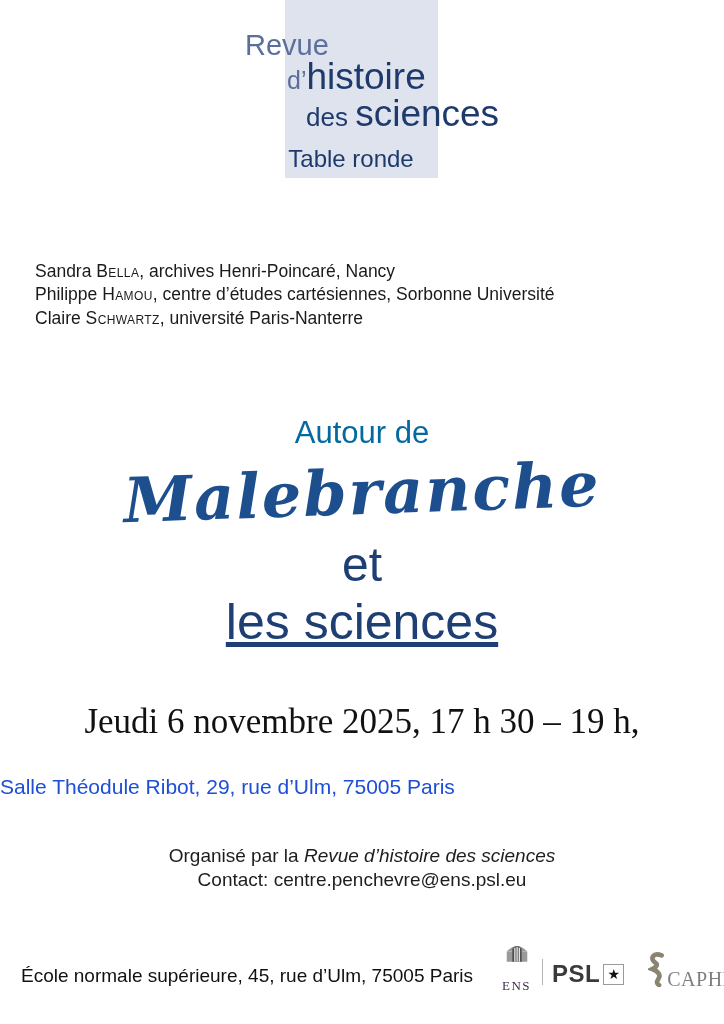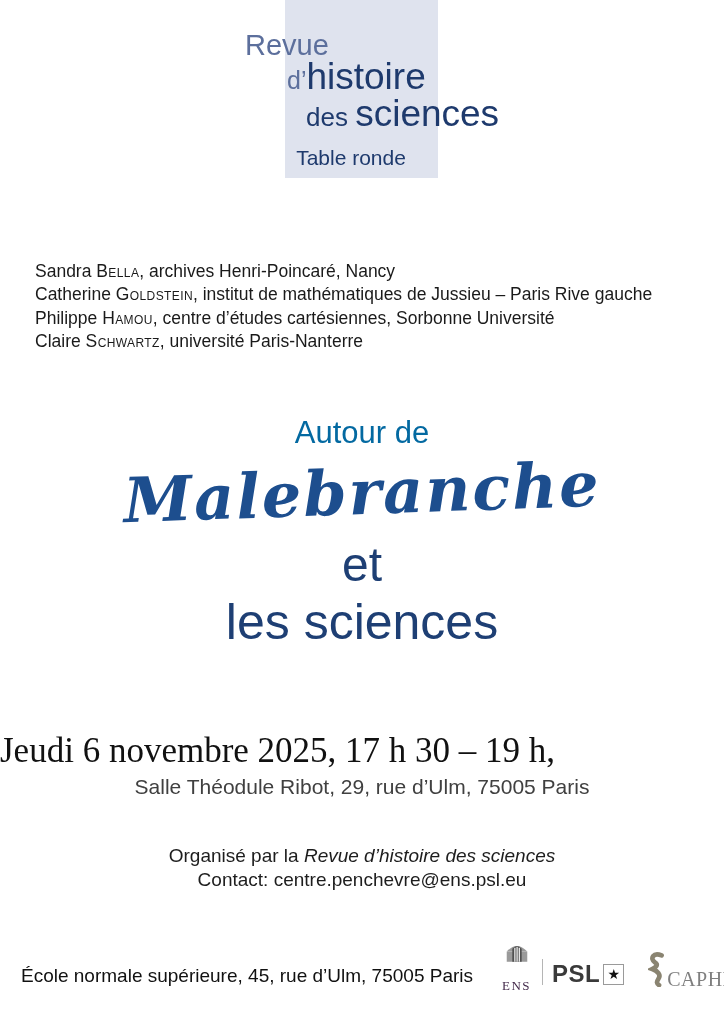"Table ronde" .mh-tagline { font-size: 21px -> 24px }
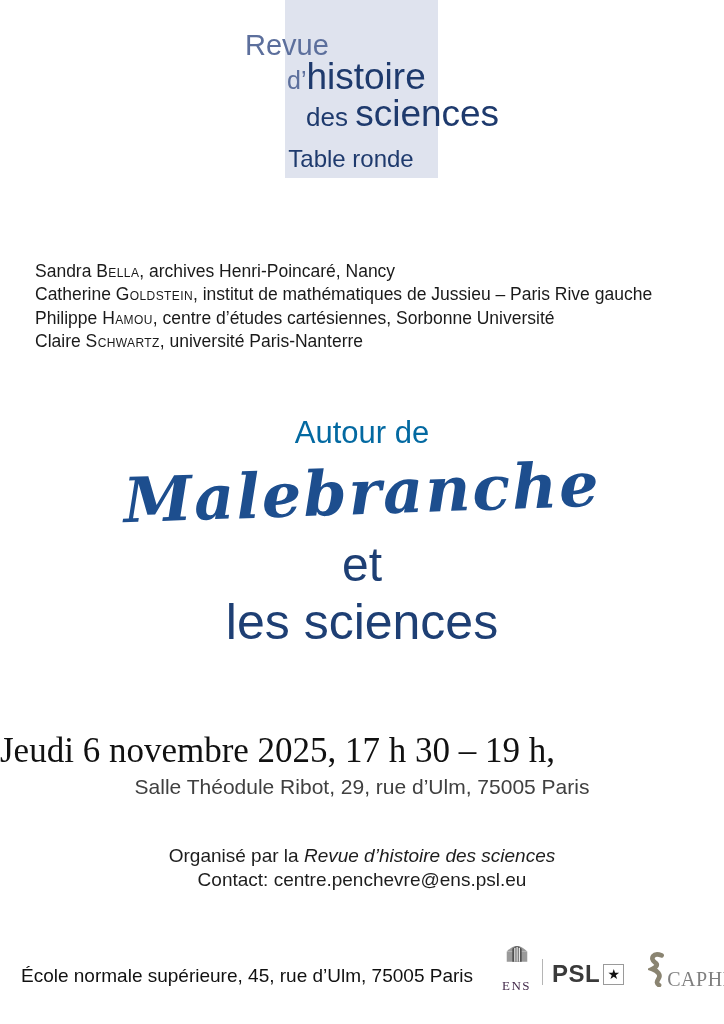"Catherine Goldstein, institut de" div.speaker-line { html: <div><span>Catherine </span><span>Goldstein</span><span>, institut de mathématiques de Jussieu – Paris Rive gauche</span></div> -> none }
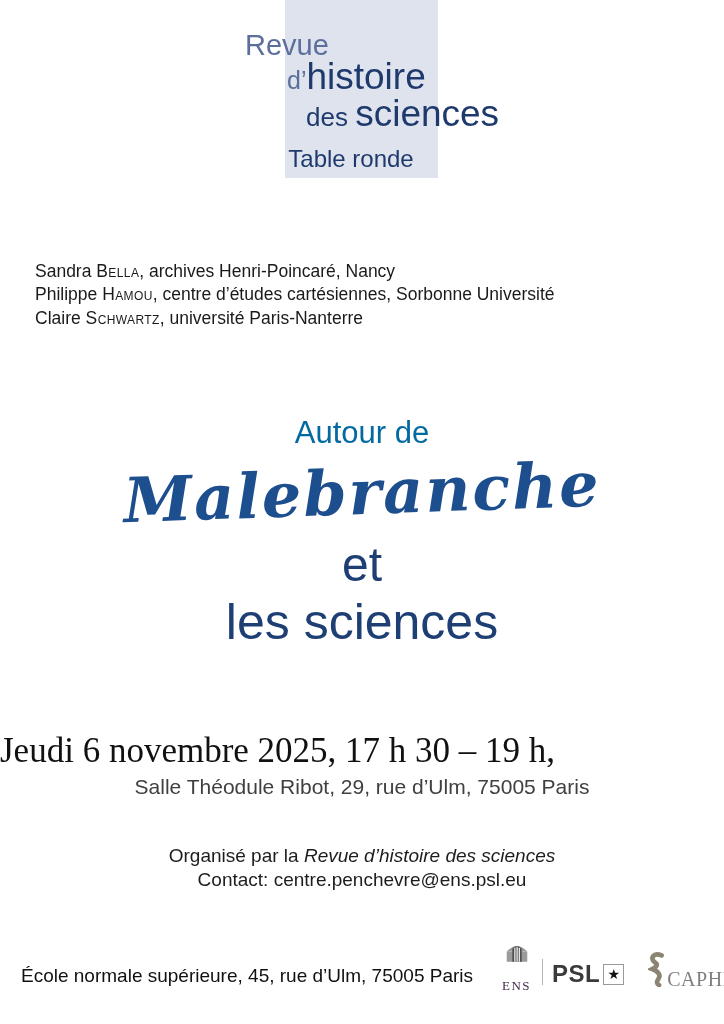"les sciences" .title-les { text-decoration: none -> underline }
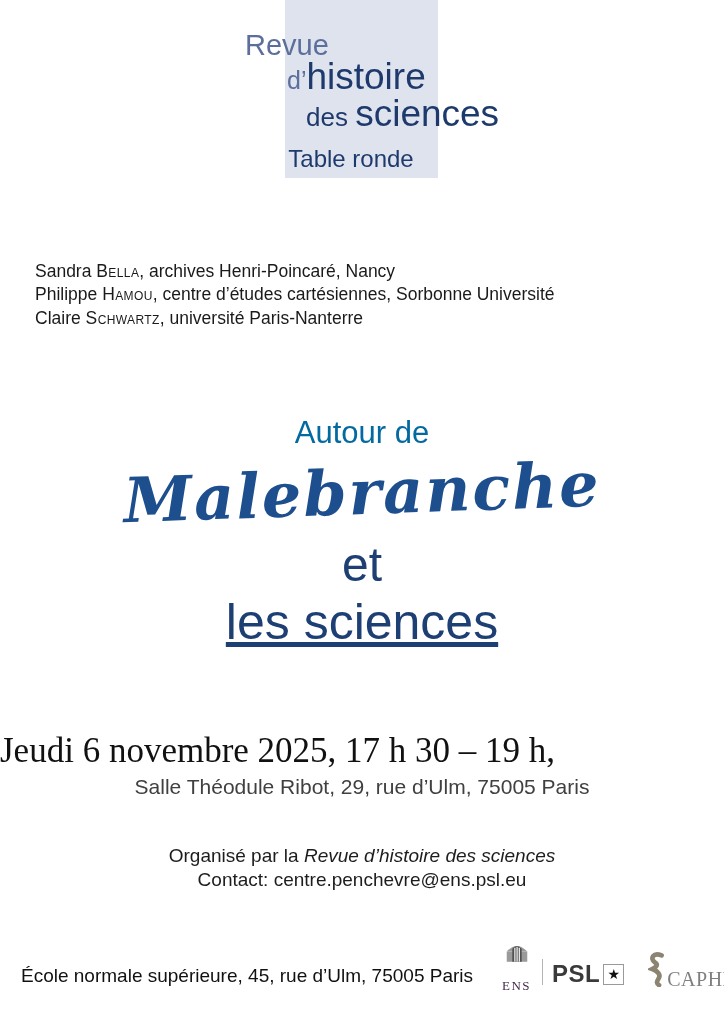"Jeudi 6 novembre 2025, 17" .event-date { text-align: left -> center; top: 733px -> 704px }
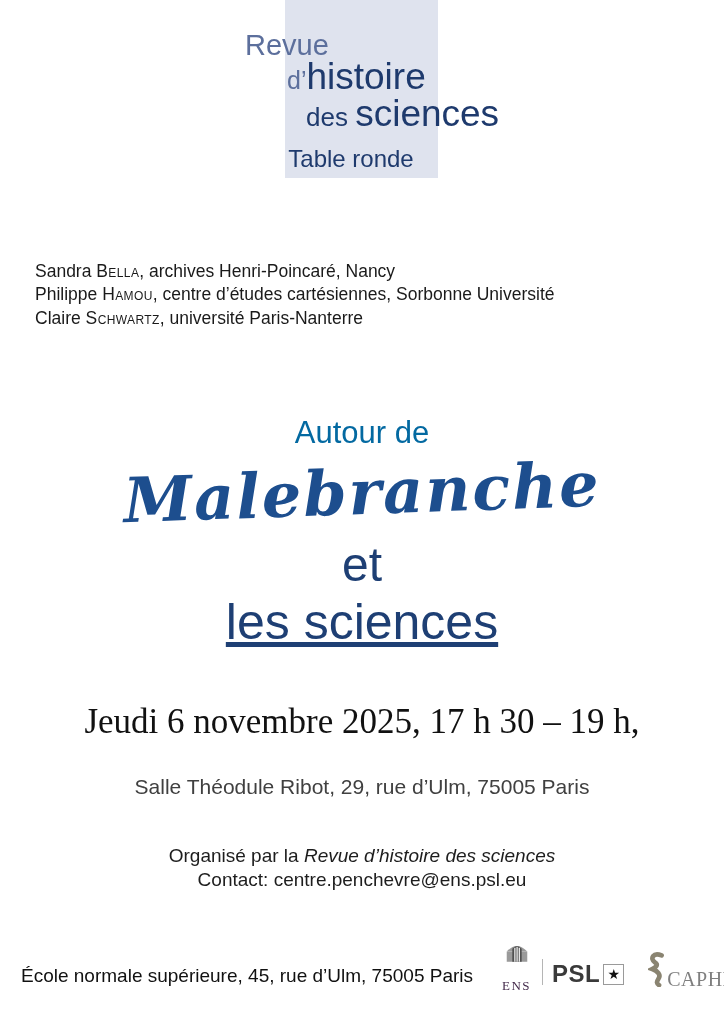"Salle Théodule Ribot, 29, rue" .event-venue { color: #404040 -> #1d4ed8; text-align: center -> left }
